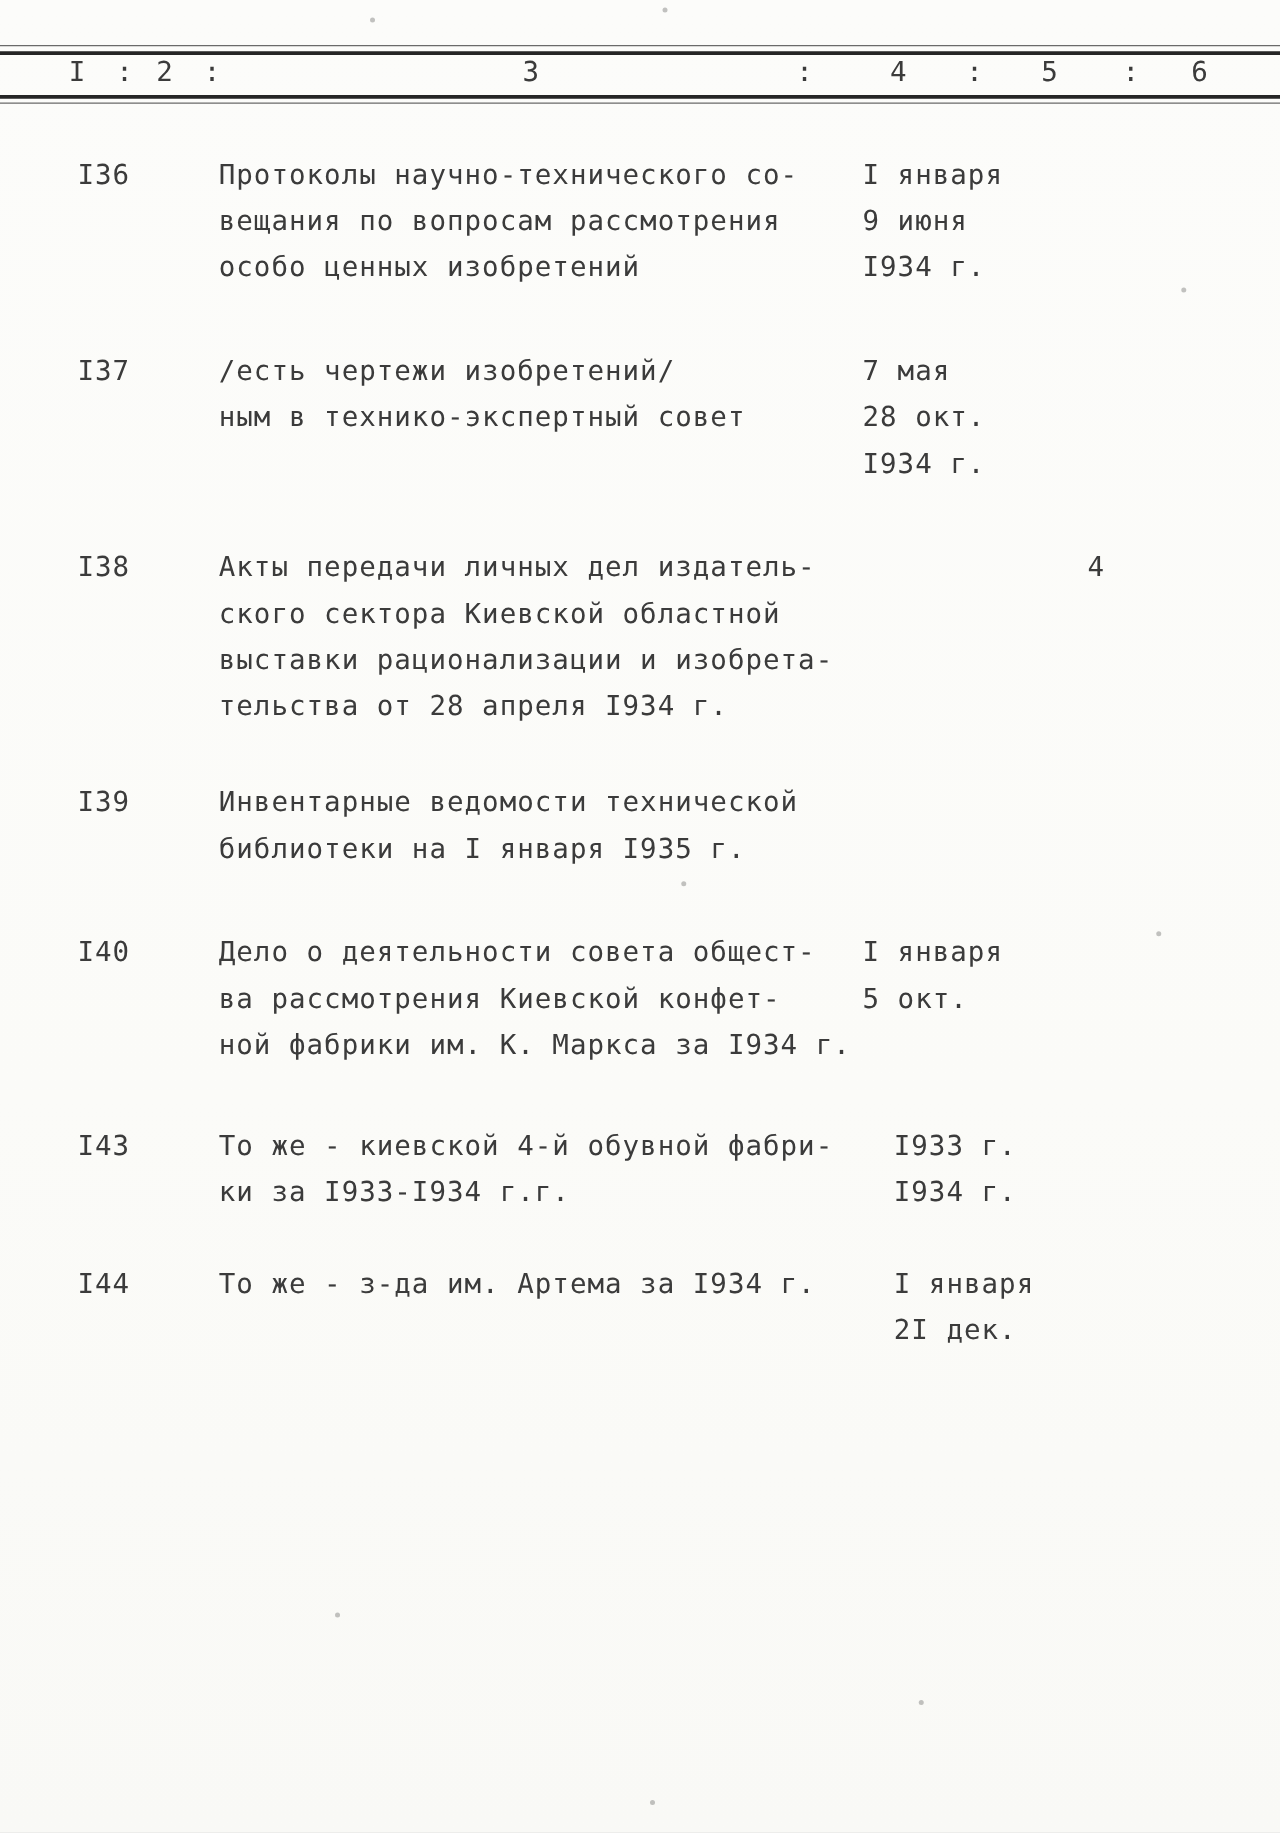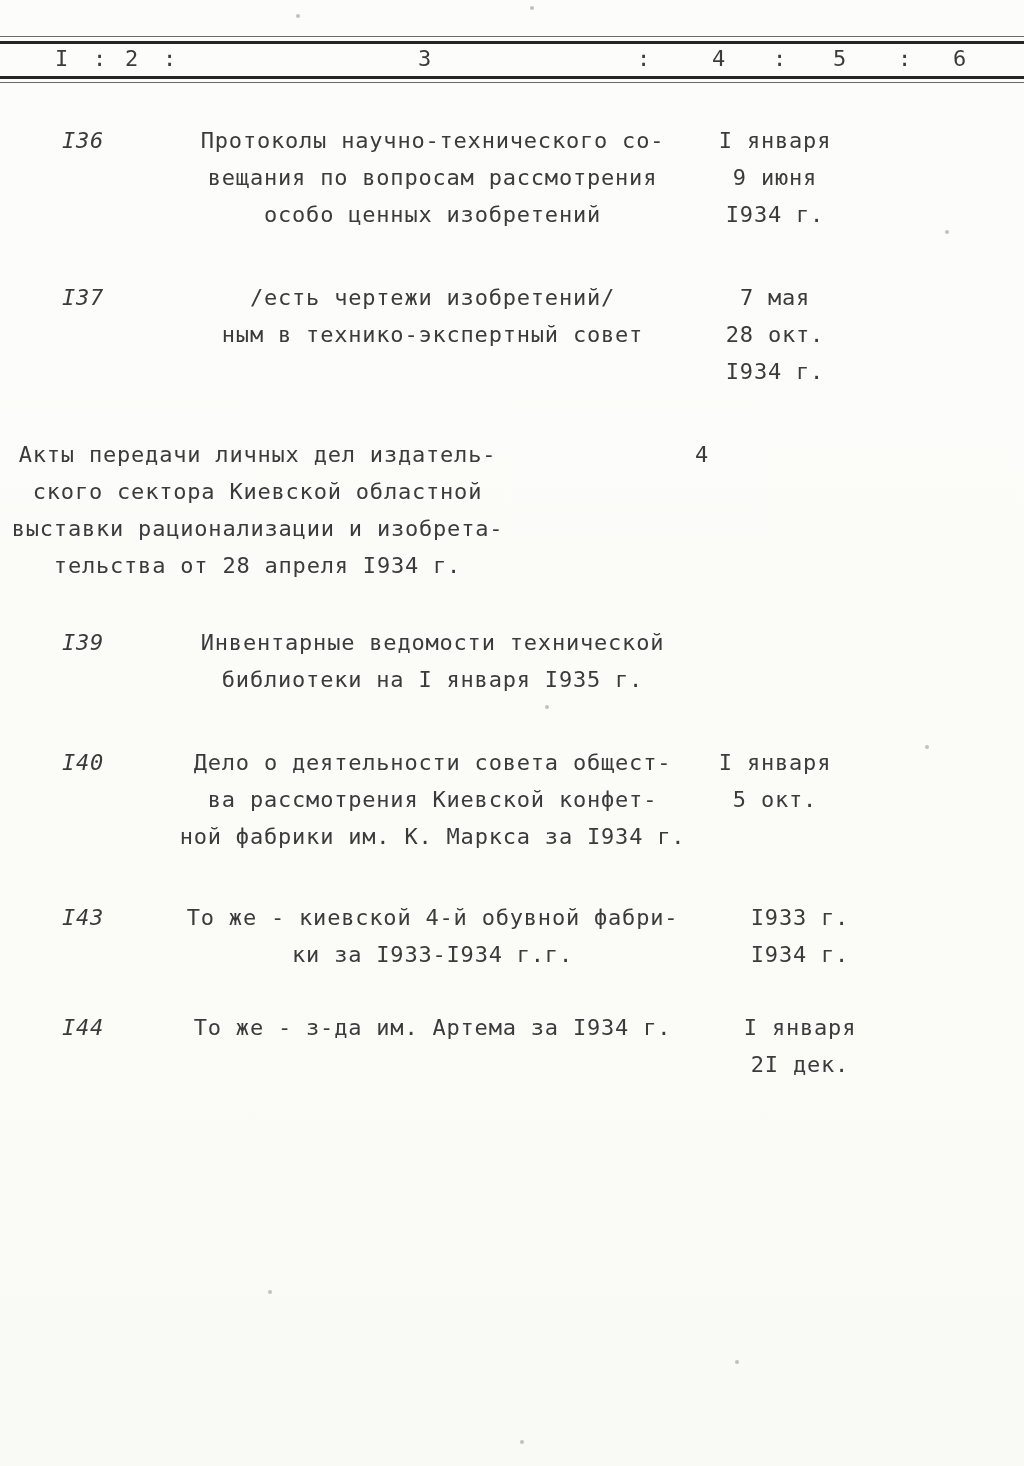"I36" .col.num { font-style: italic -> none }
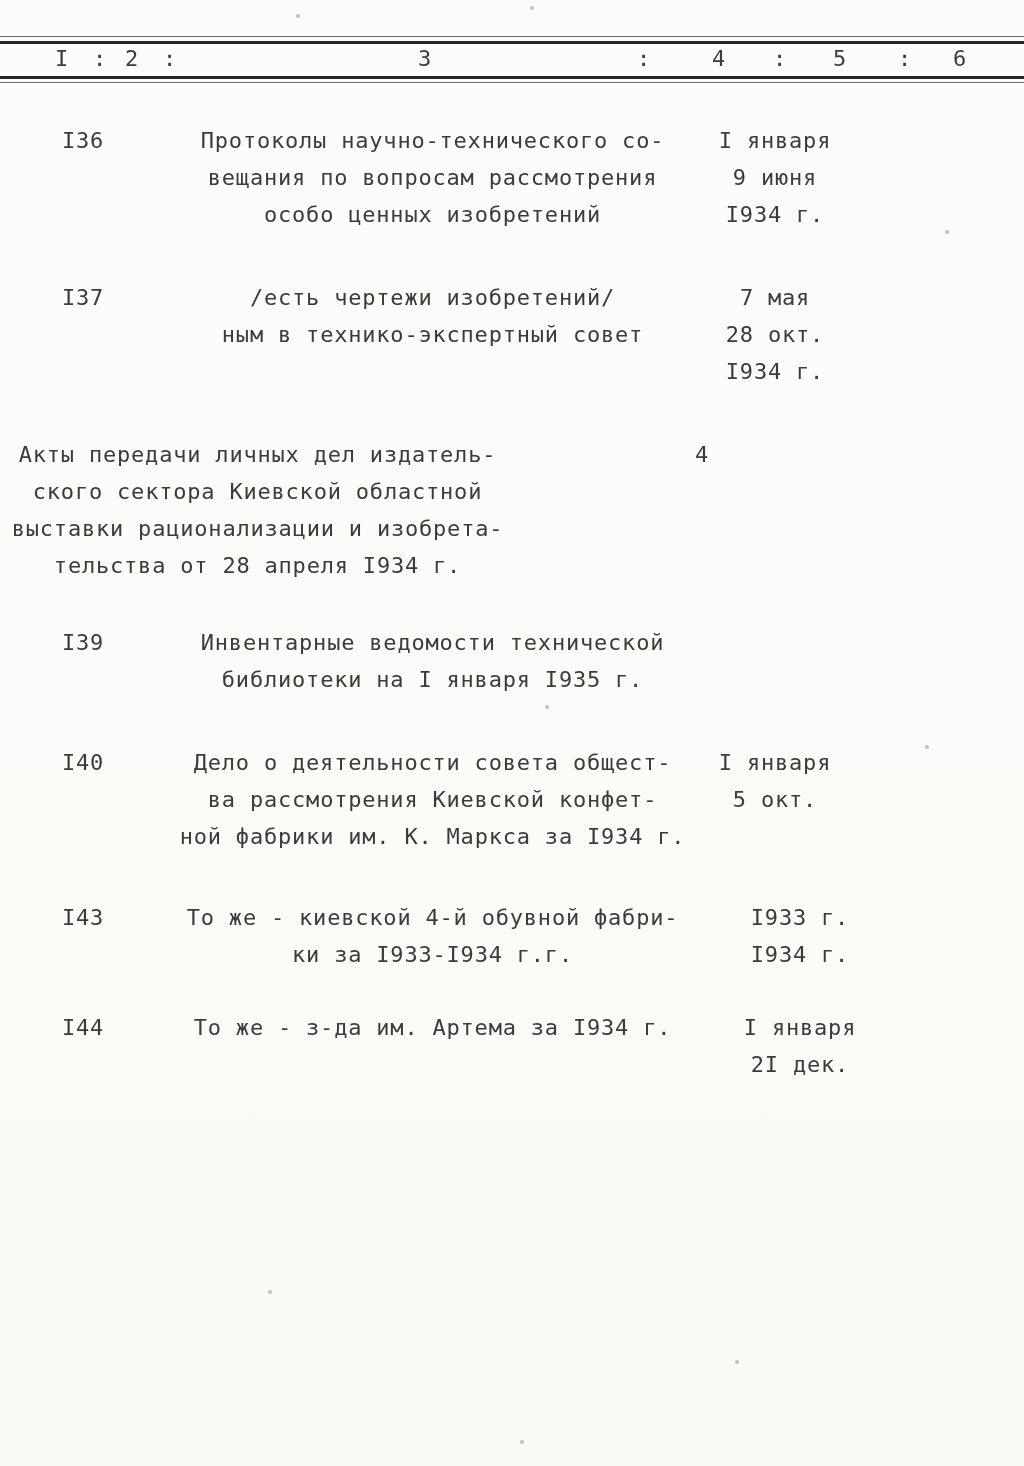"Протоколы научно-технического со-" .line { text-align: center -> none }
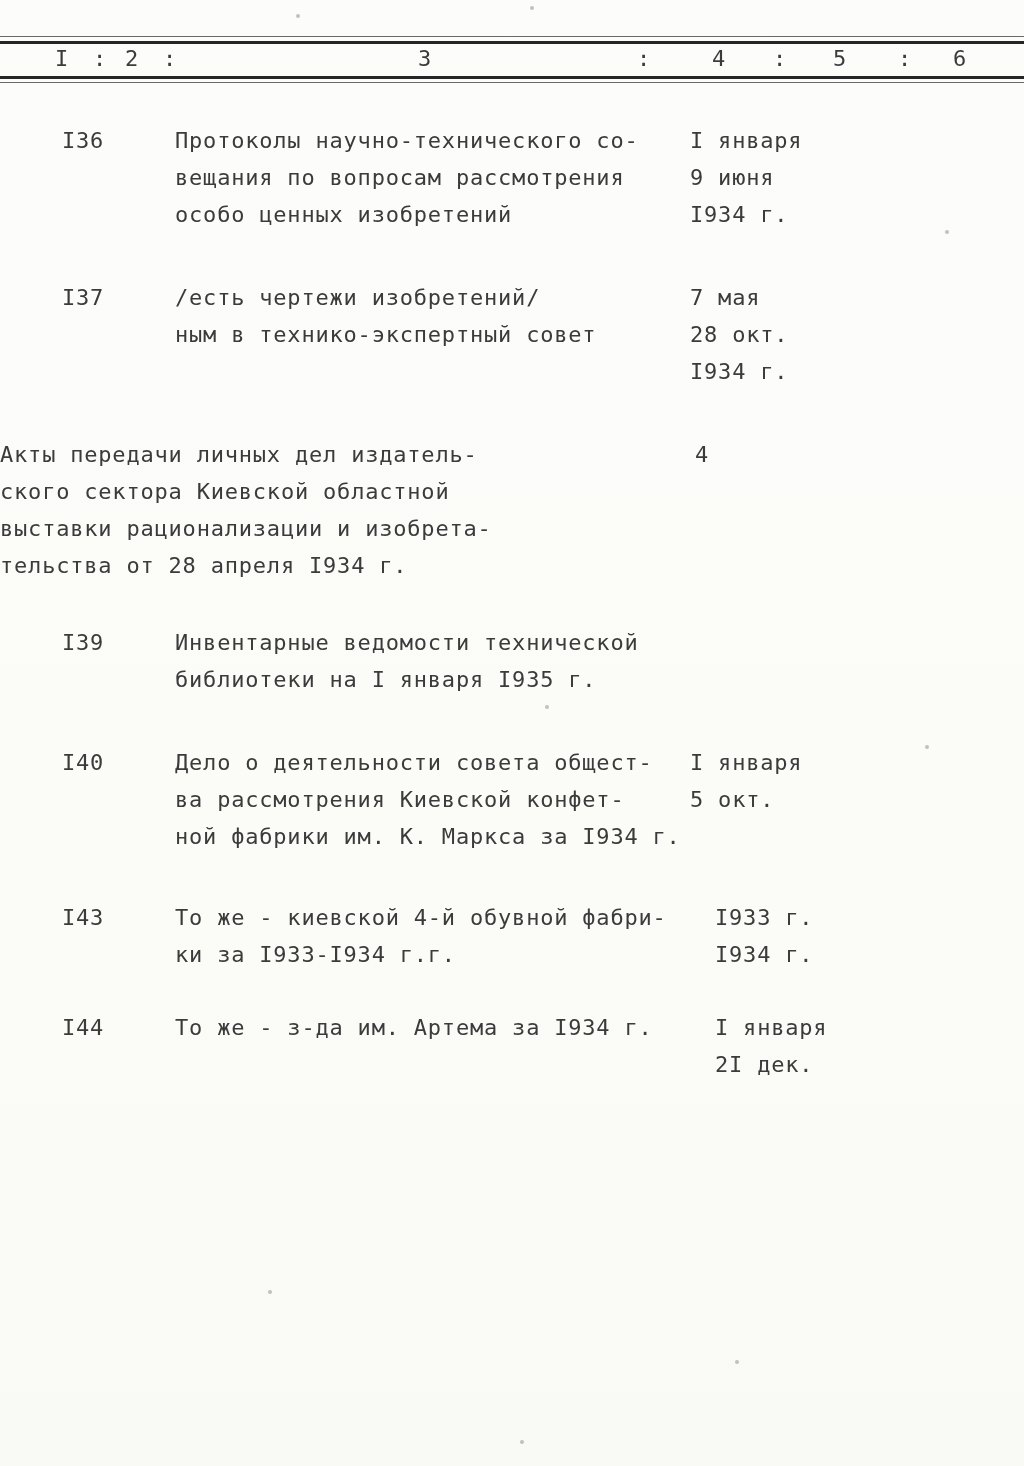"I38" div.col { html: none -> <div>I38</div> }
